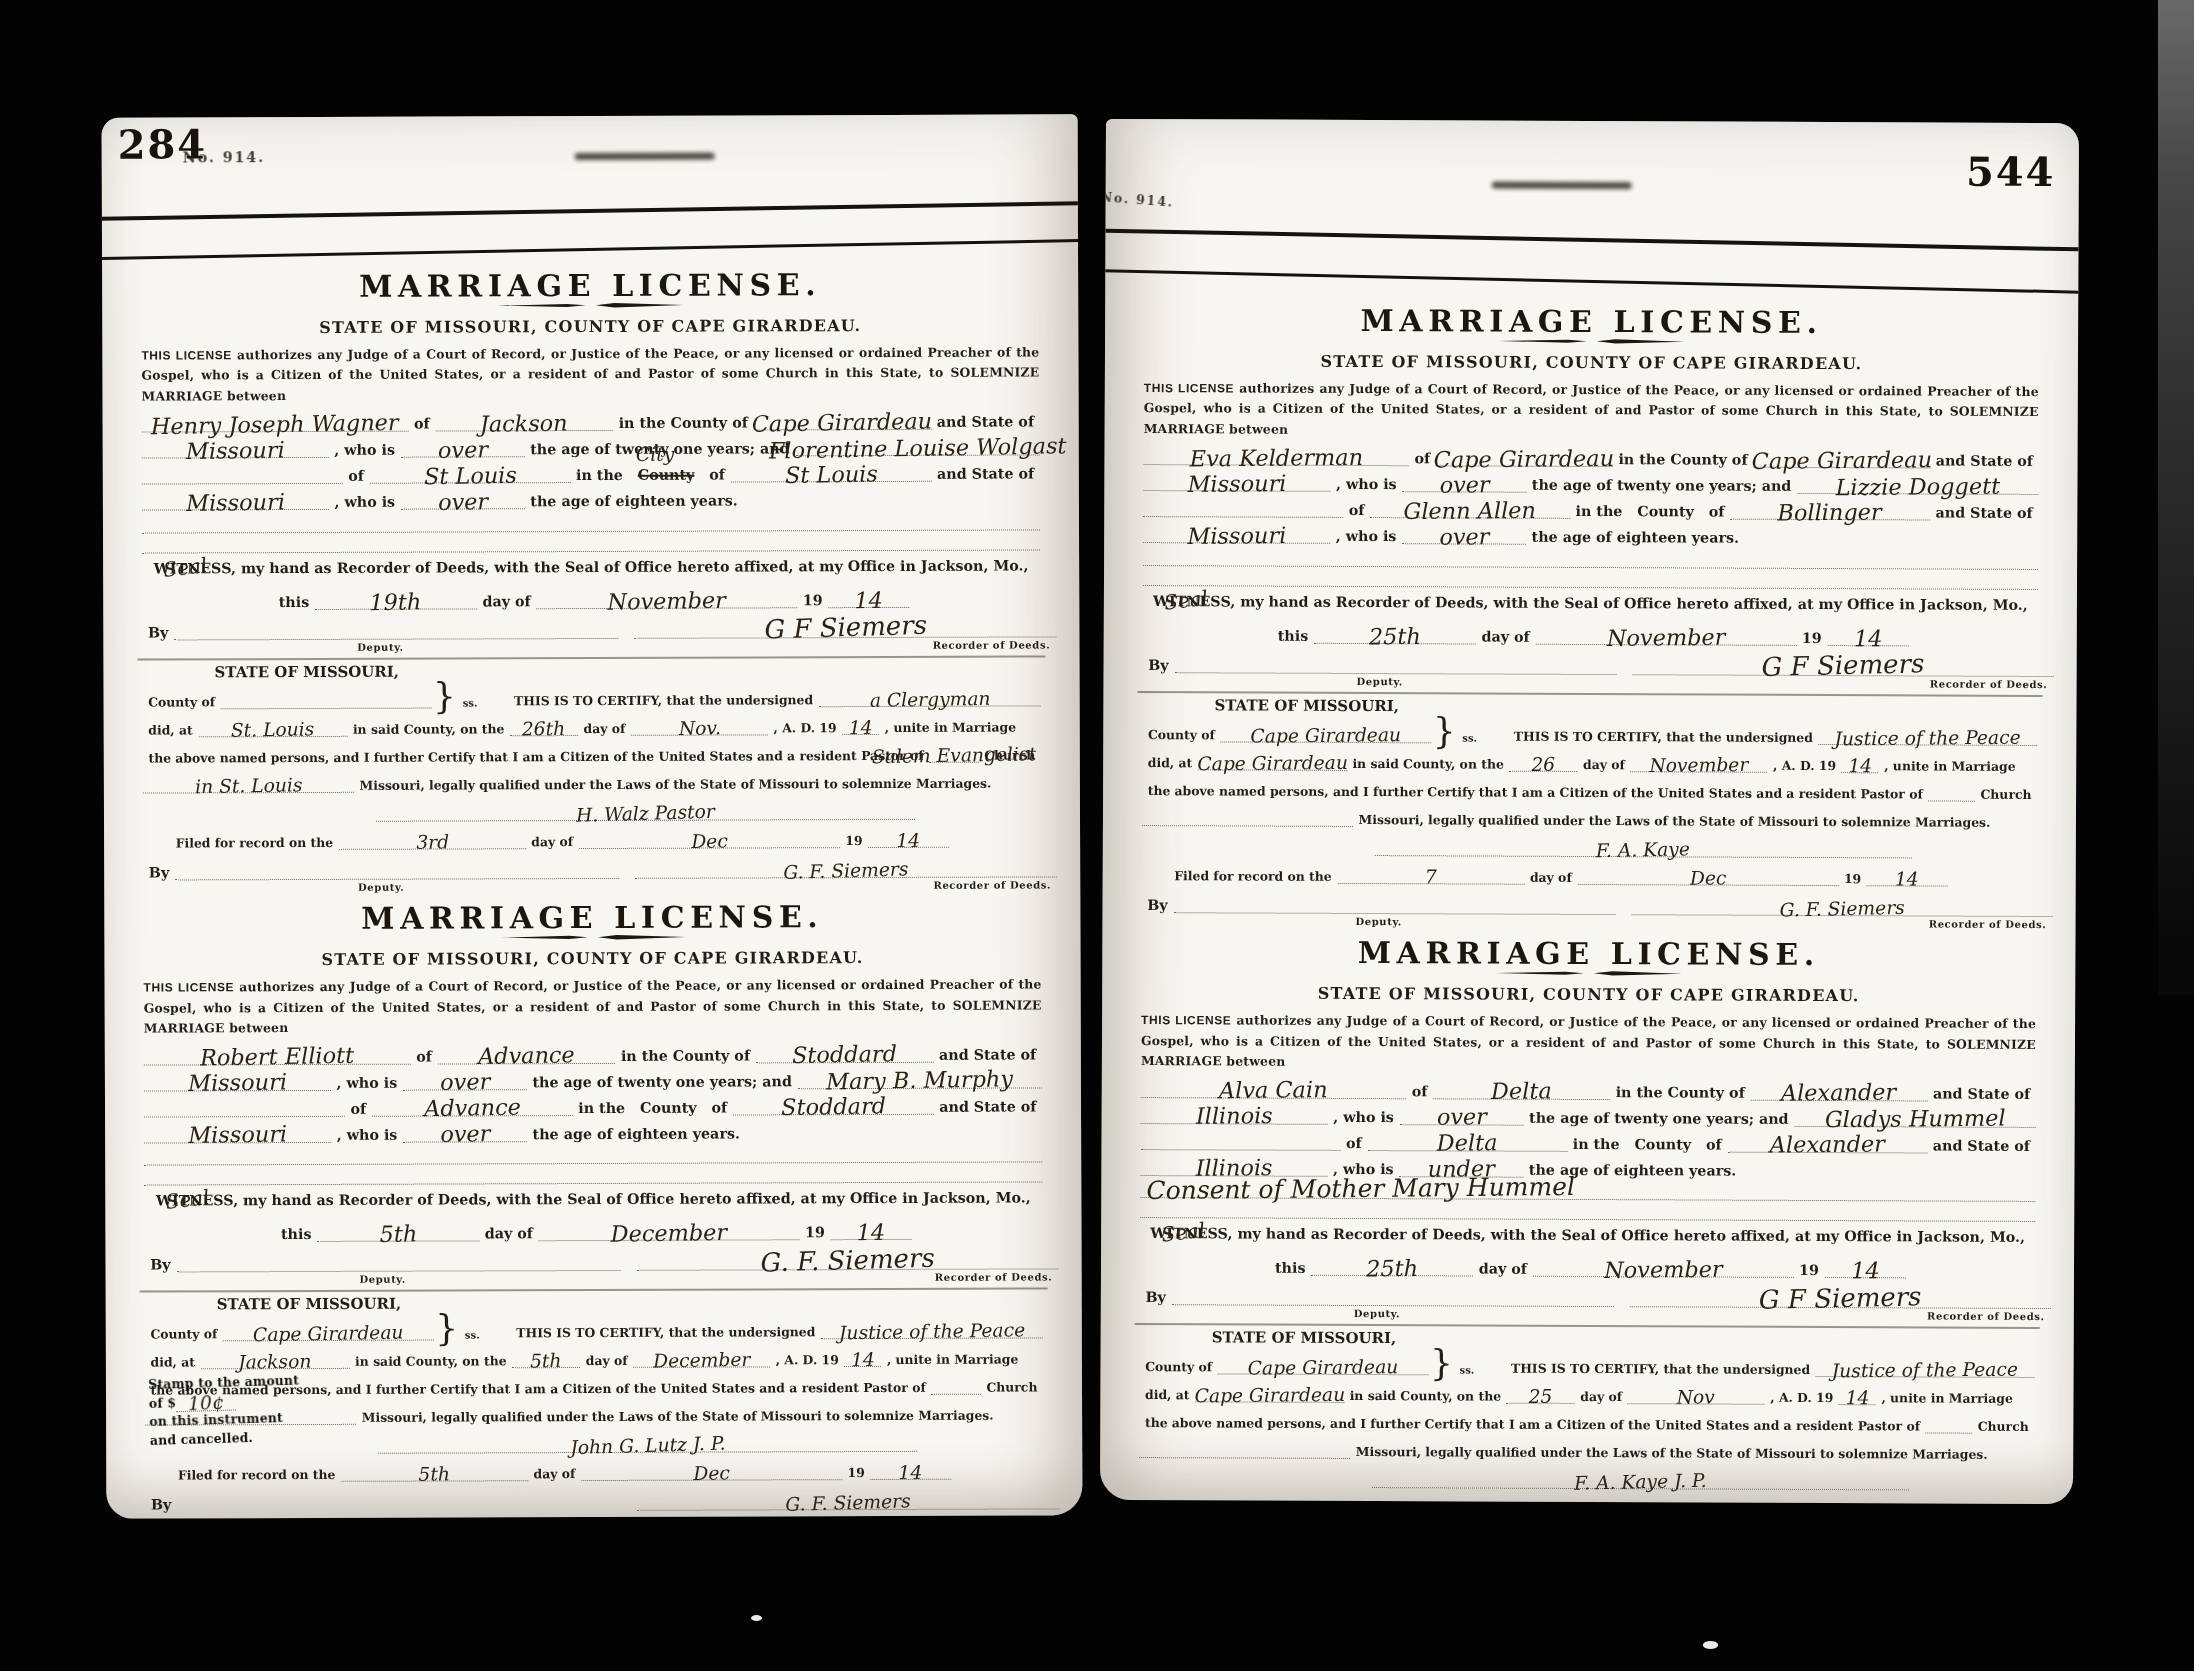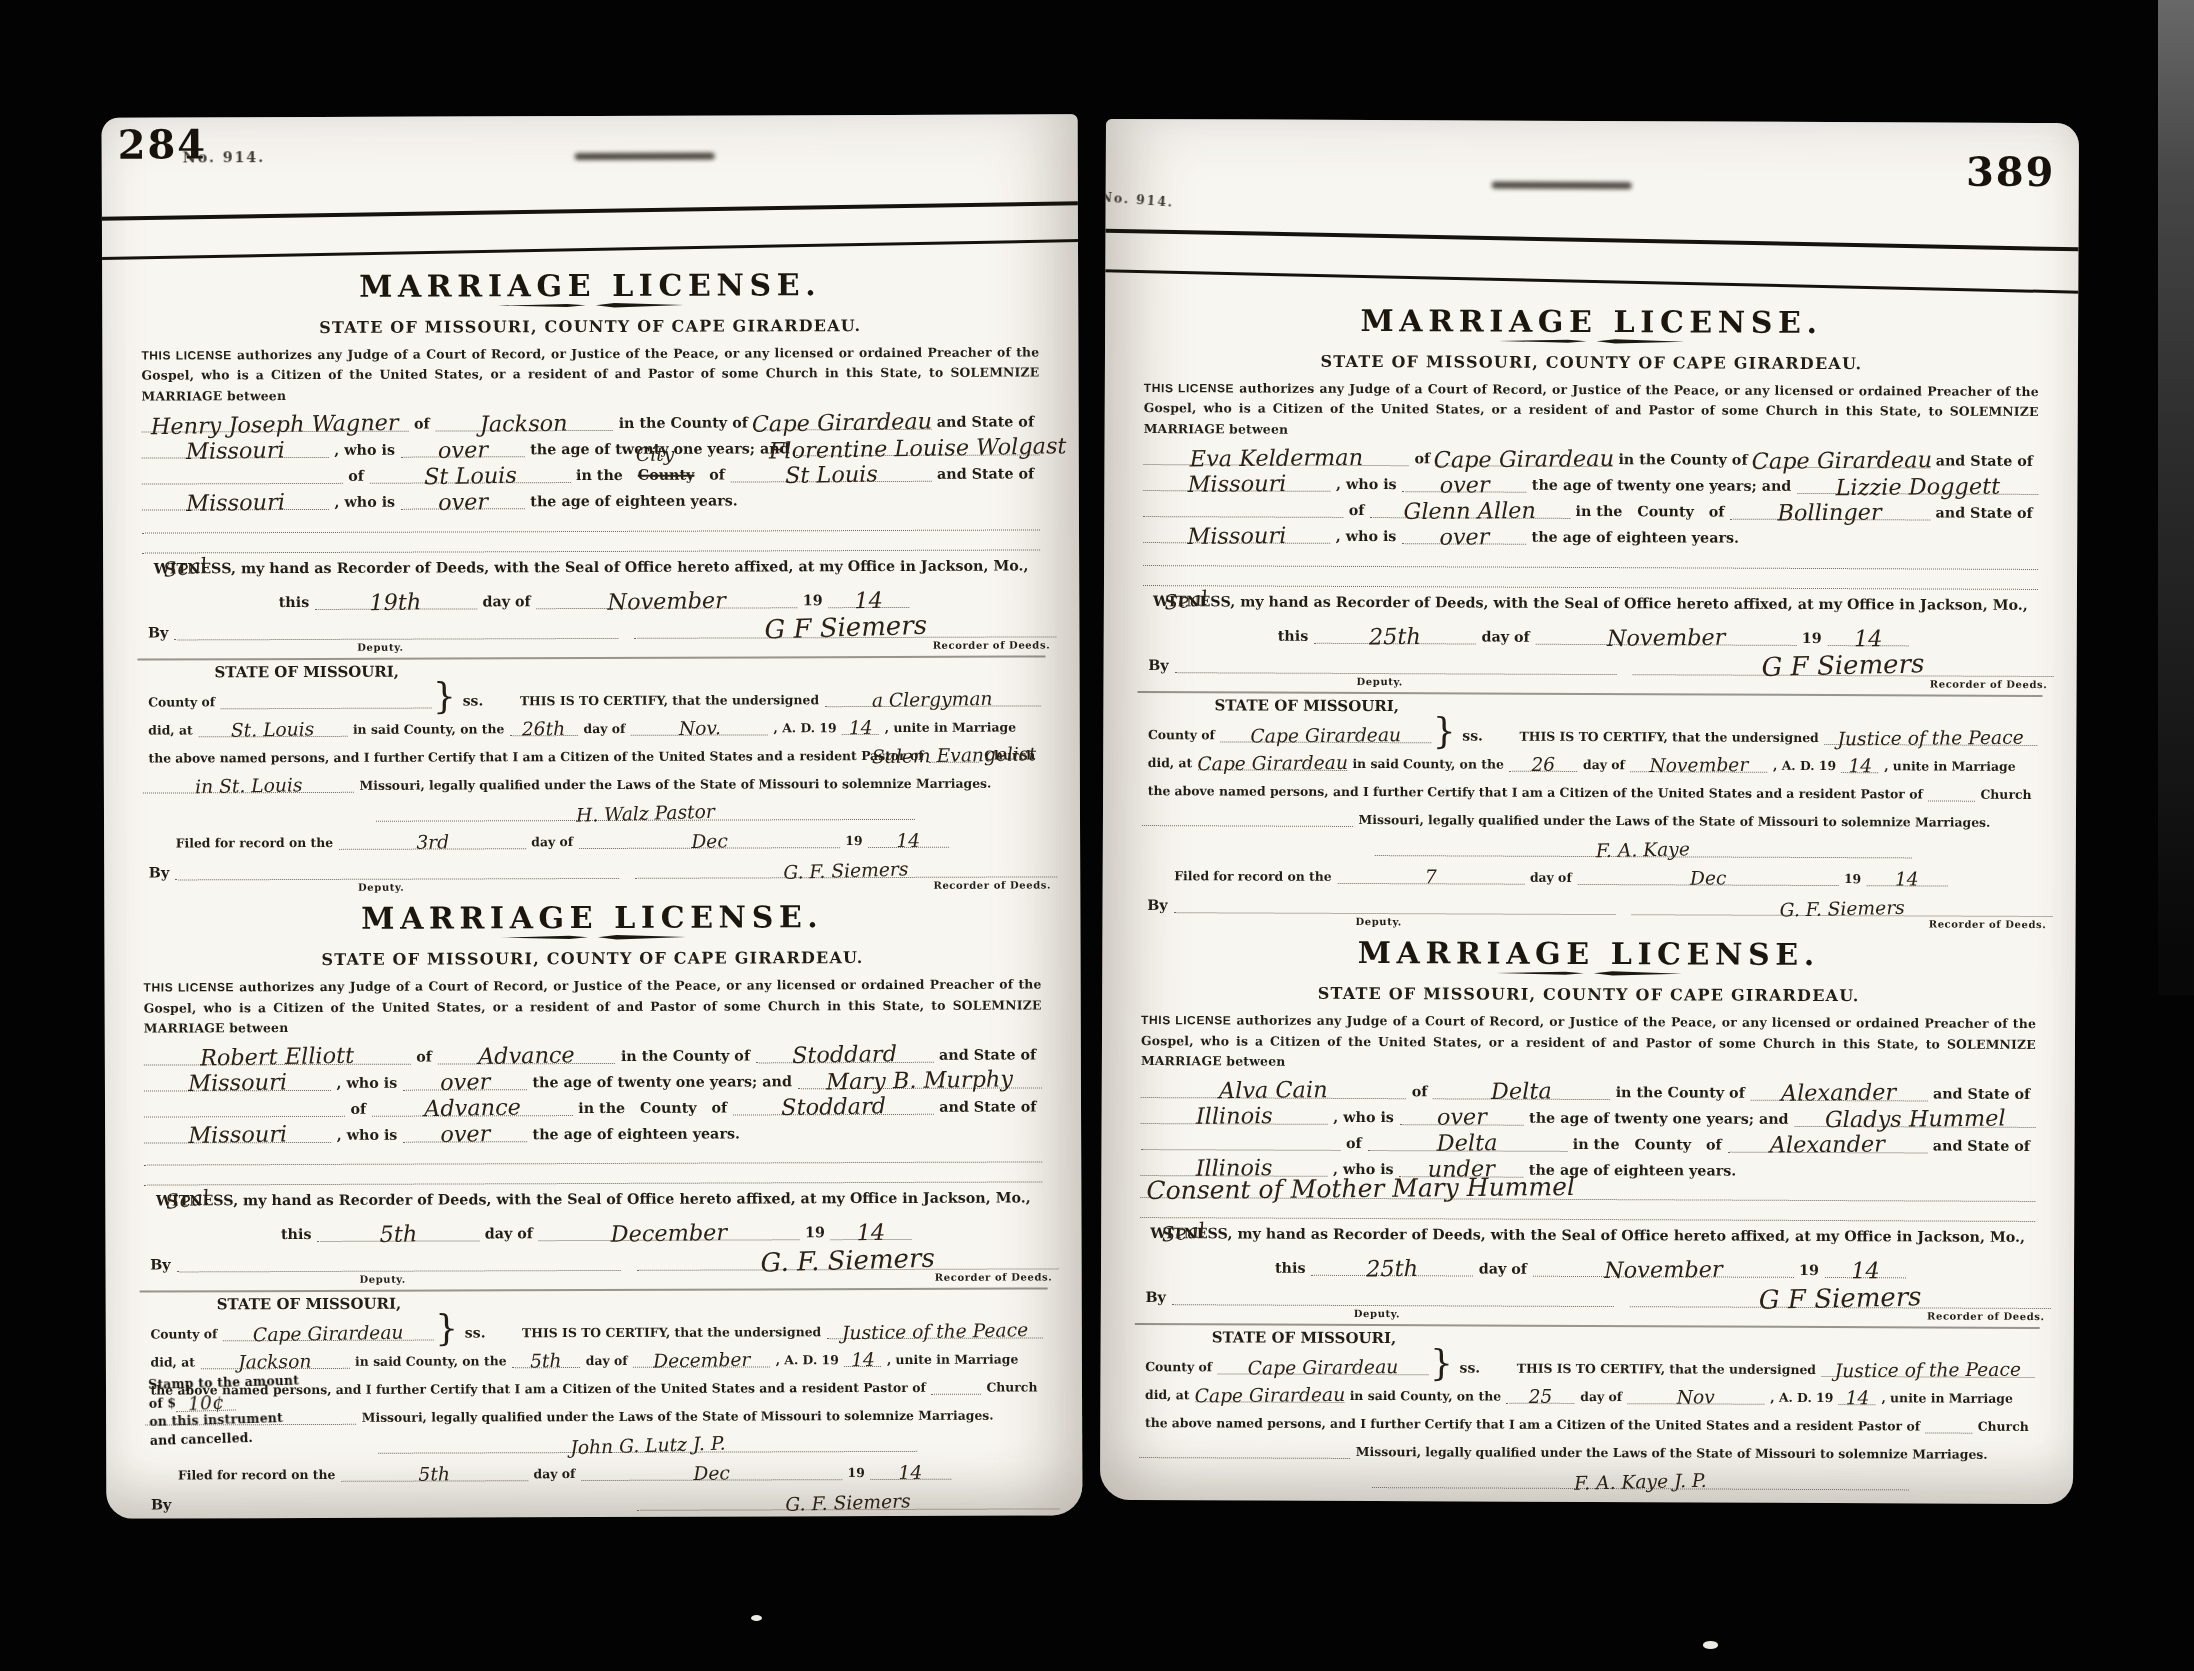"389" div.pagenum { text: 389 -> 544 }
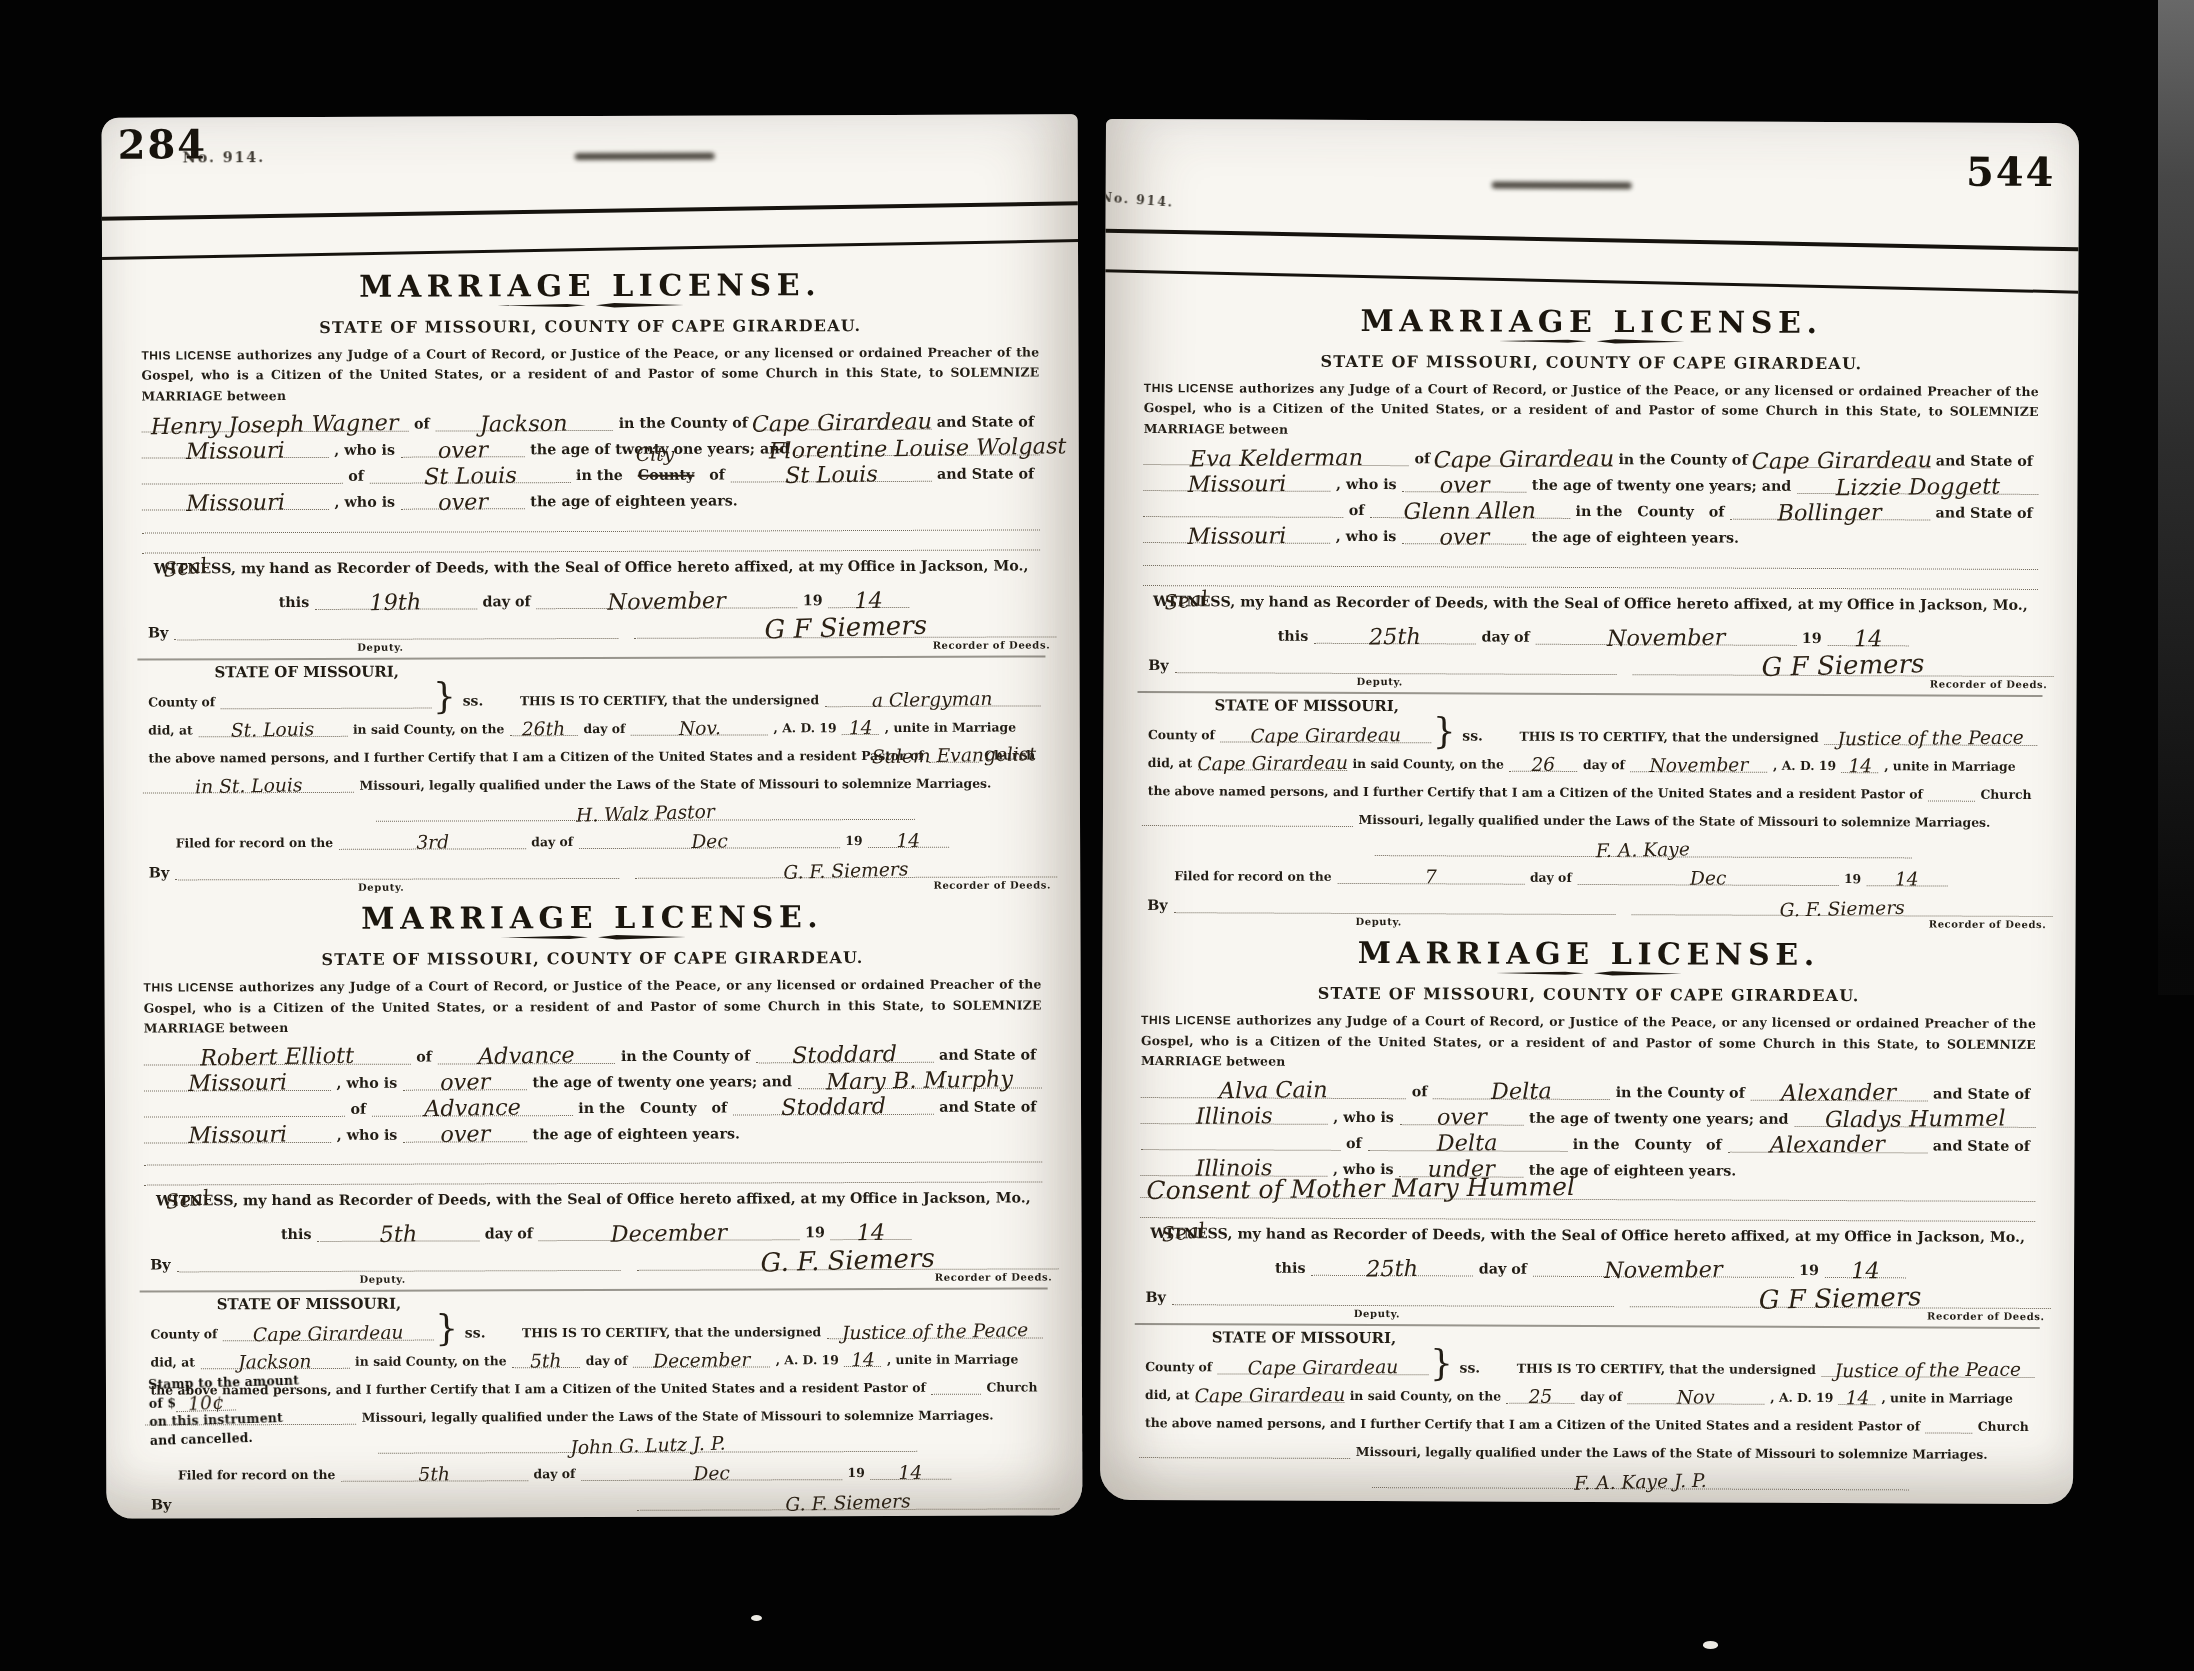"ss." .ss { font-size: 14px -> 10px }
